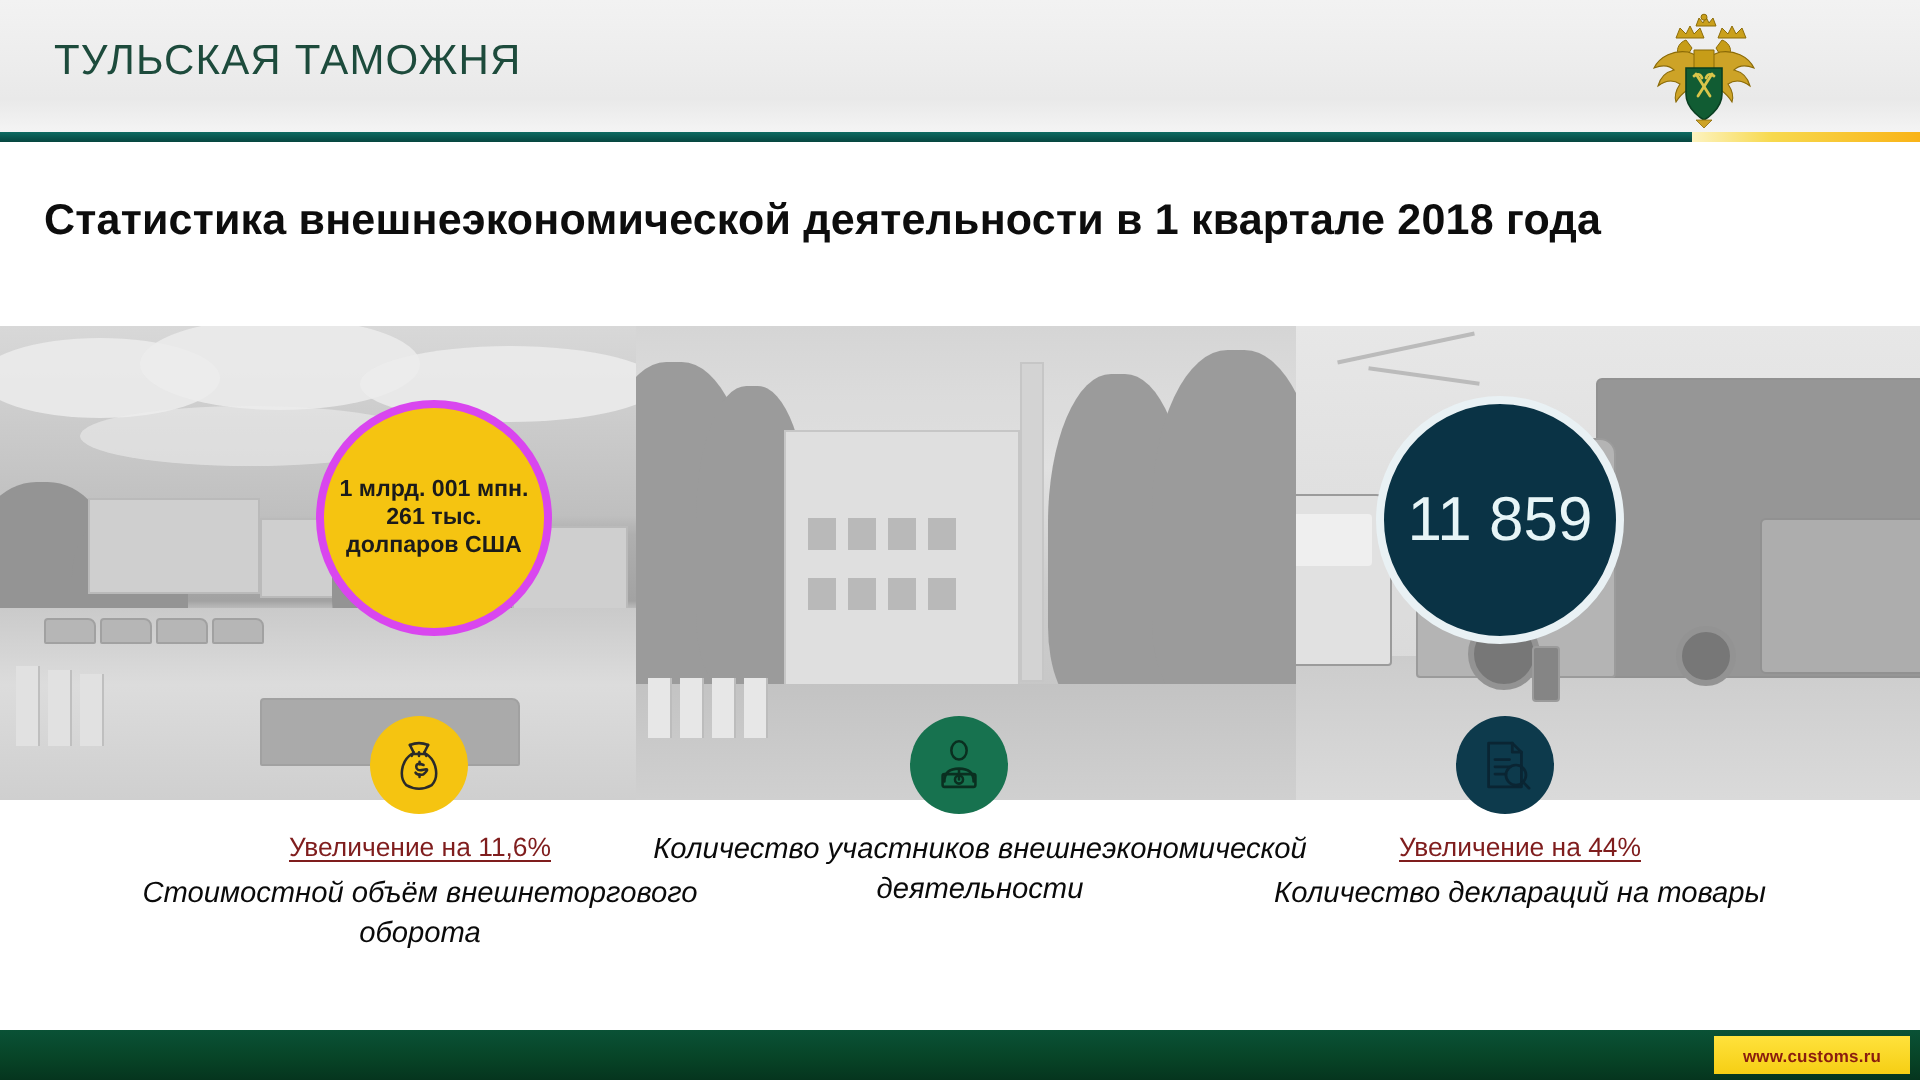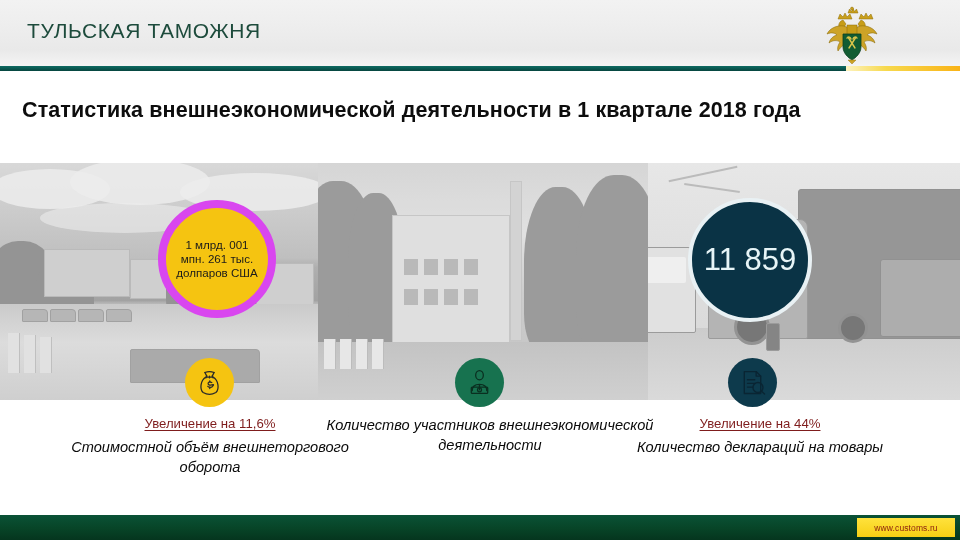"1 млрд. 001 мпн. 261" .bubble-1 { border: 8px solid #d946ef -> 4px solid #d946ef; font-weight: 400 -> 700 }
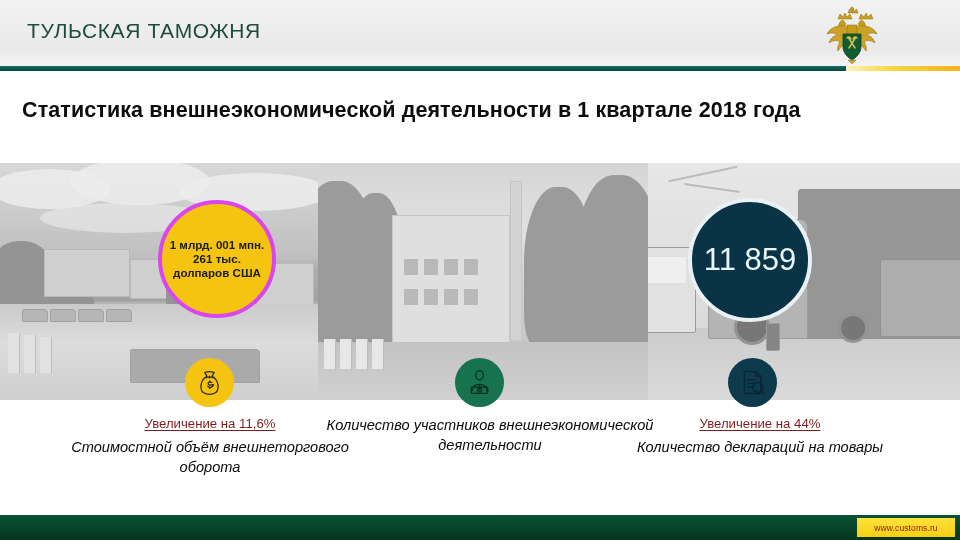"www.customs.ru" .footer-badge-text { font-weight: normal -> bold }
